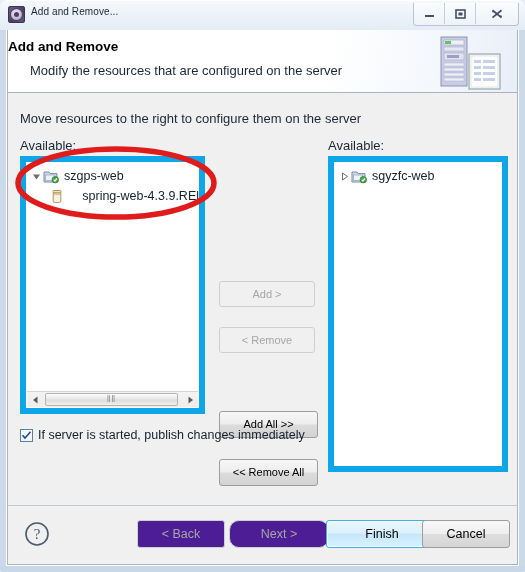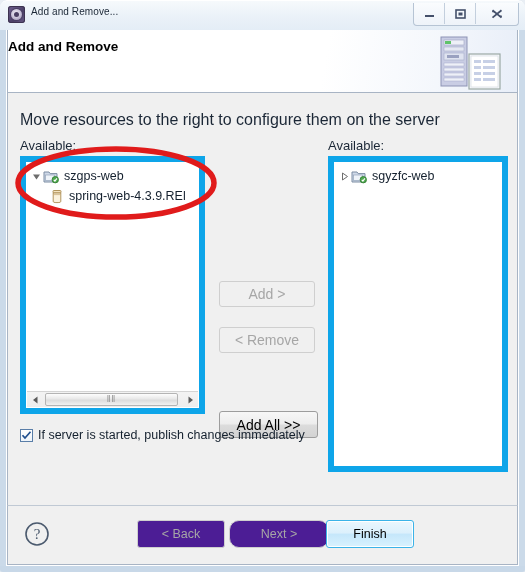"Modify the resources that are" div.header-sub { html: none -> <div>Modify the resources that are configured on the server</div> }
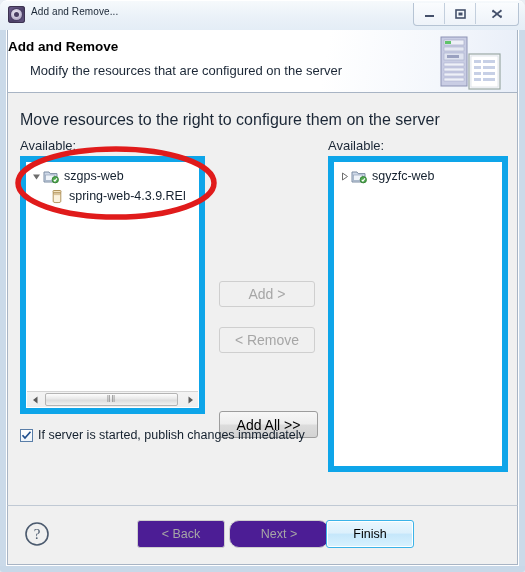"Move resources to the right" .instruction { font-size: 16px -> 13px }
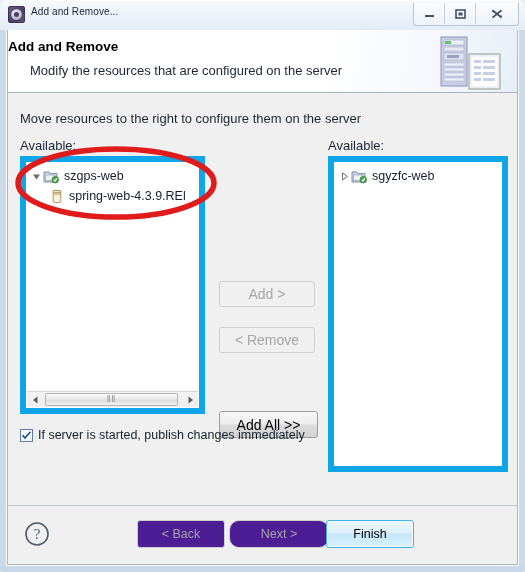"spring-web-4.3.9.REl" .tree-row.level1 { justify-content: none -> space-between }
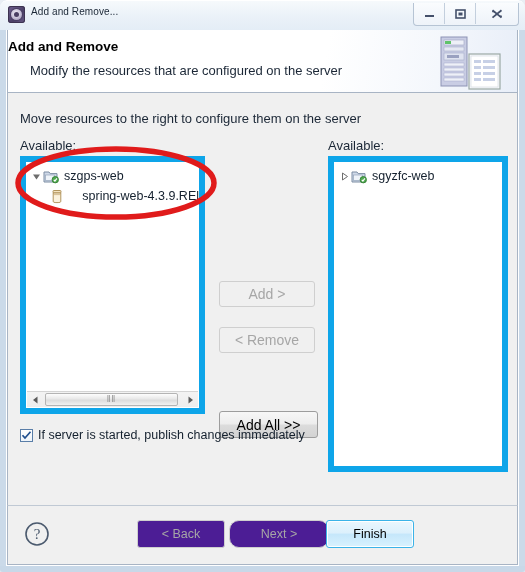"Add >" .btn { font-size: 14px -> 11px }
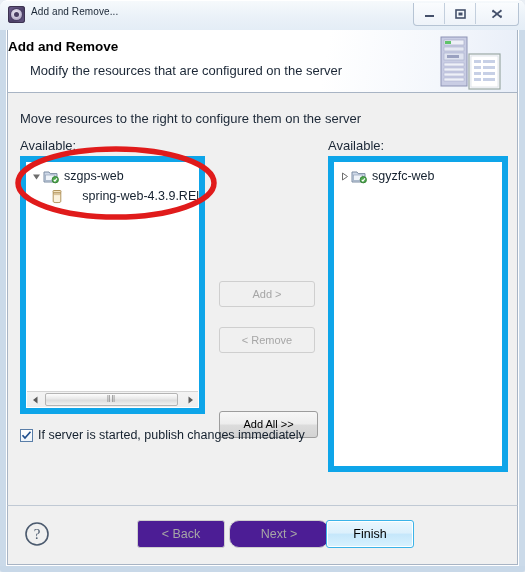"<< Remove All" div.btn { html: none -> <div>&lt;&lt; Remove All</div> }
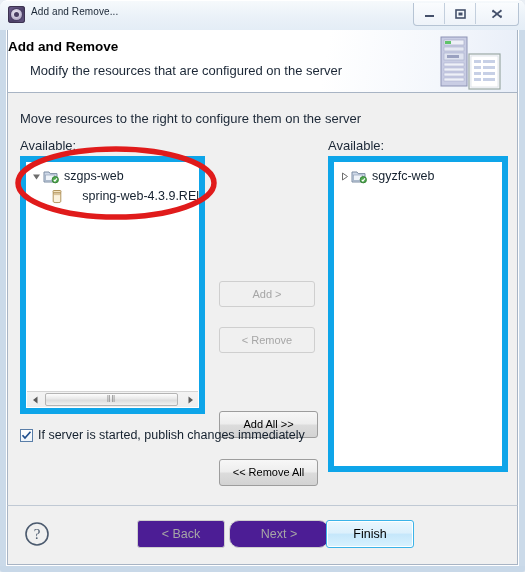"Finish" #btn-finish { width: 88px -> 112px }
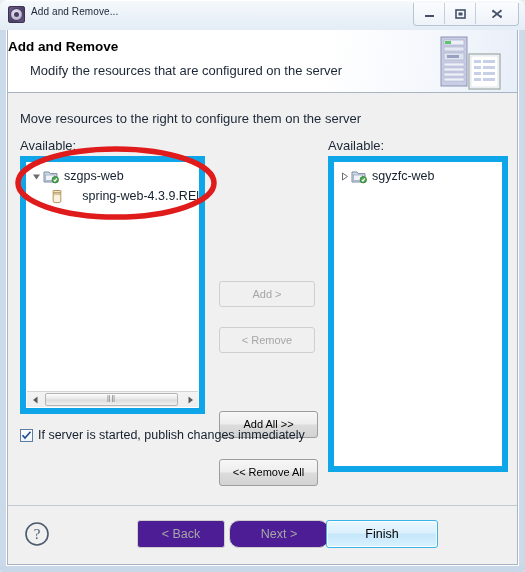"Cancel" div.fbtn { html: none -> <div>Cancel</div> }
